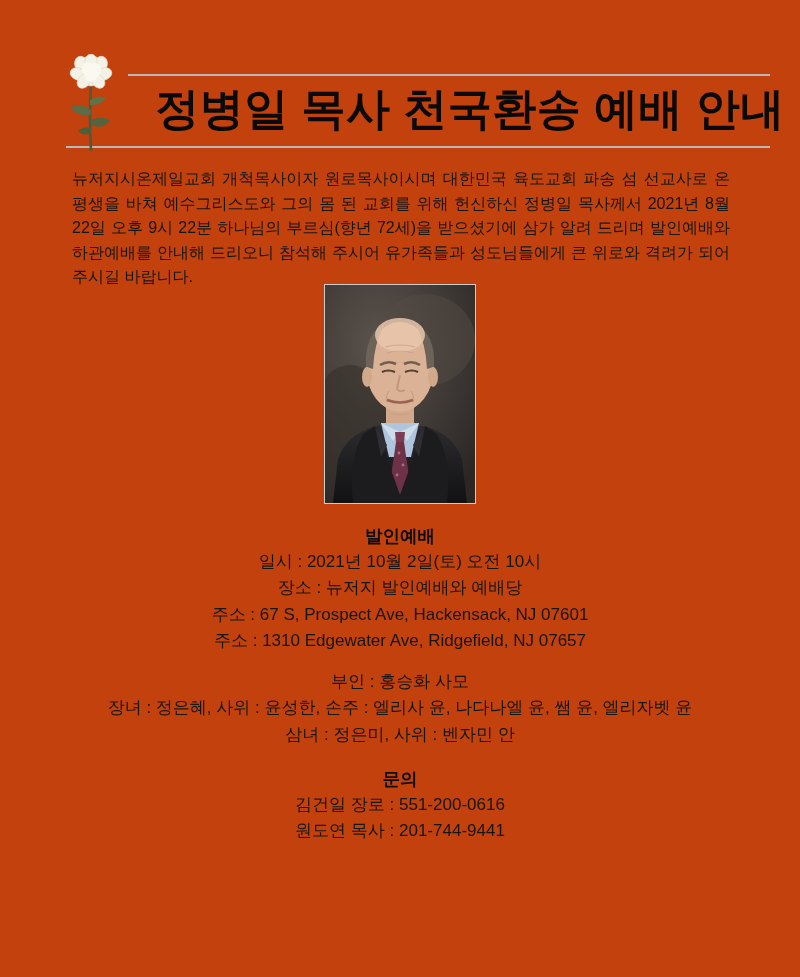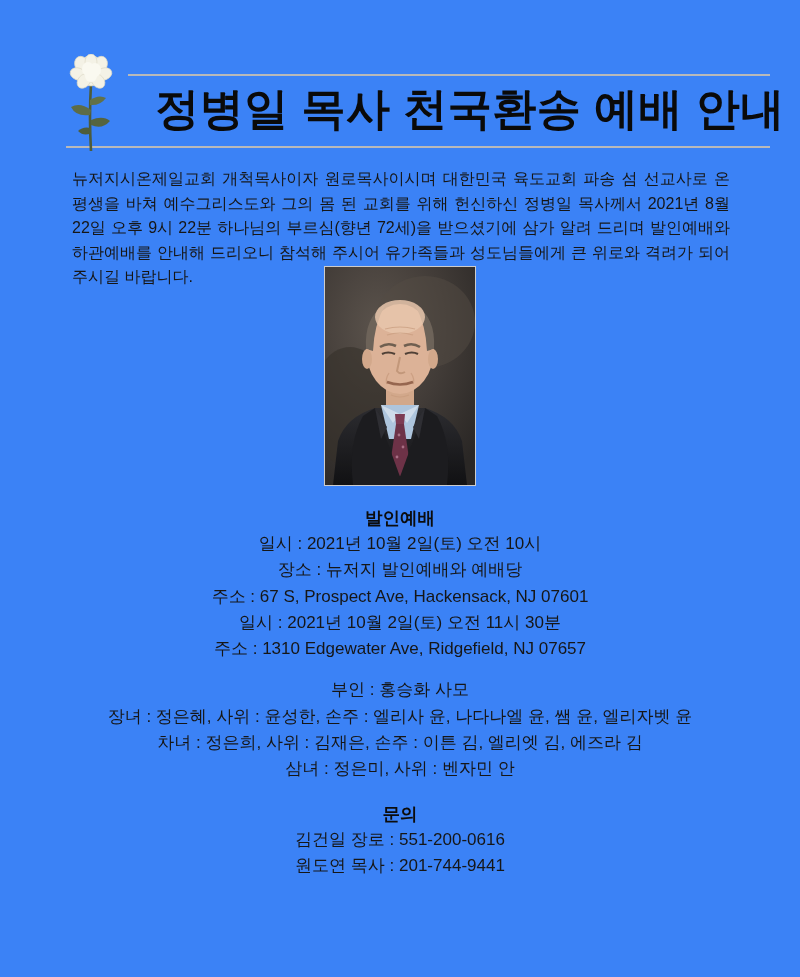"정병일 목사 천국환송 예배 안내" .page { background: #3b82f6 -> #c2410c }
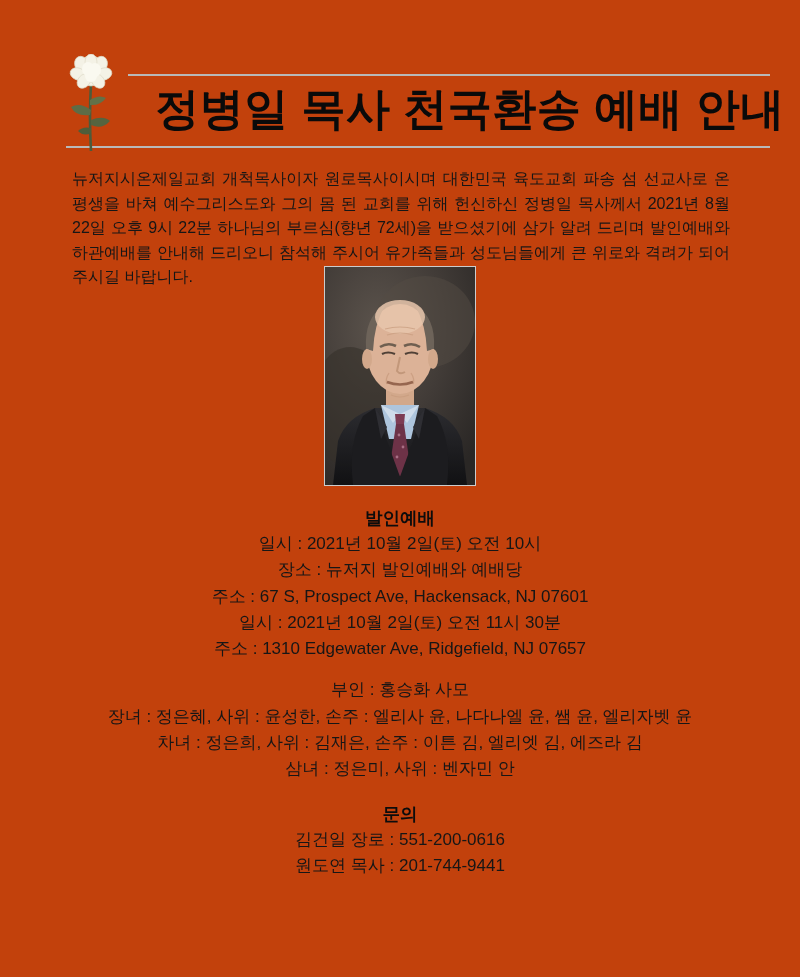"발인예배" .content { top: 266px -> 284px }
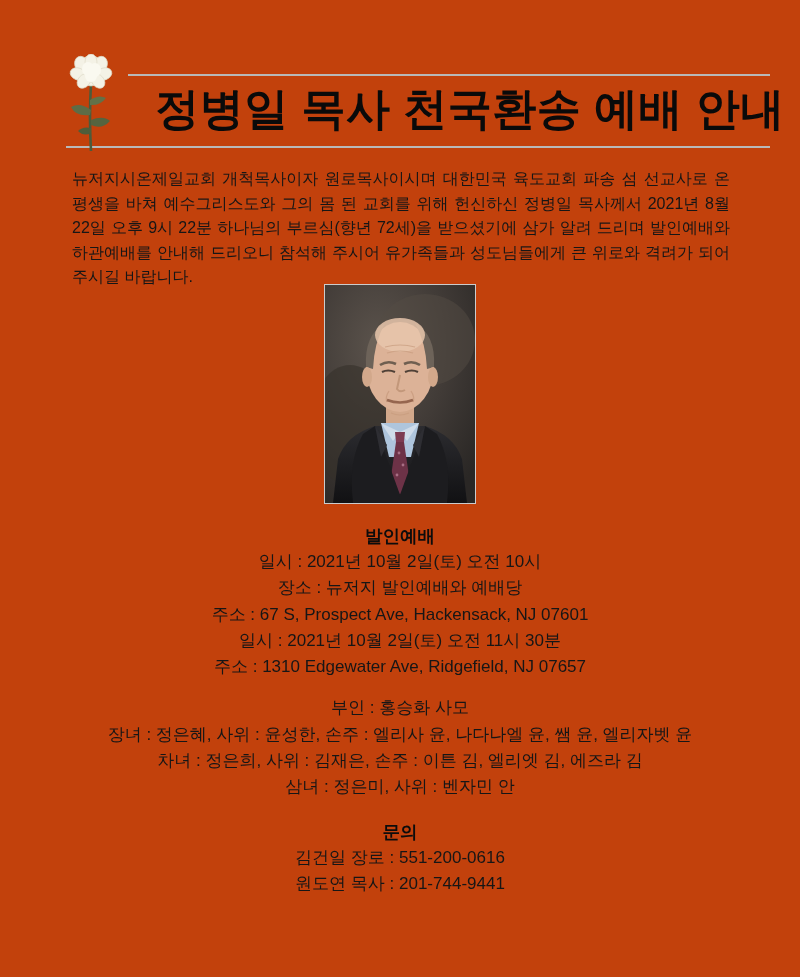"일시 : 2021년 10월 2일(토) 오전 11시" div.sec-line { html: <div>일시 : 2021년 10월 2일(토) 오전 11시 30분</div> -> none }
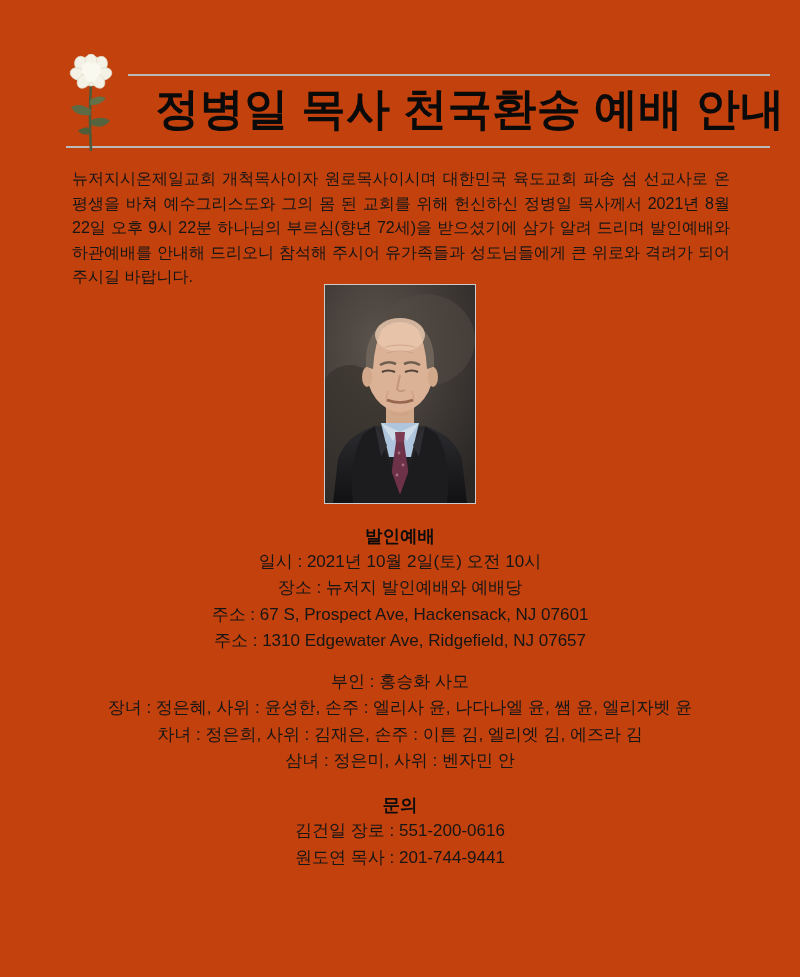"차녀 : 정은희, 사위 :" div.sec-line { html: <div>차녀 : 정은희, 사위 : 김재은, 손주 : 이튼 김, 엘리엣 김, 에즈라 김</div> -> none }
